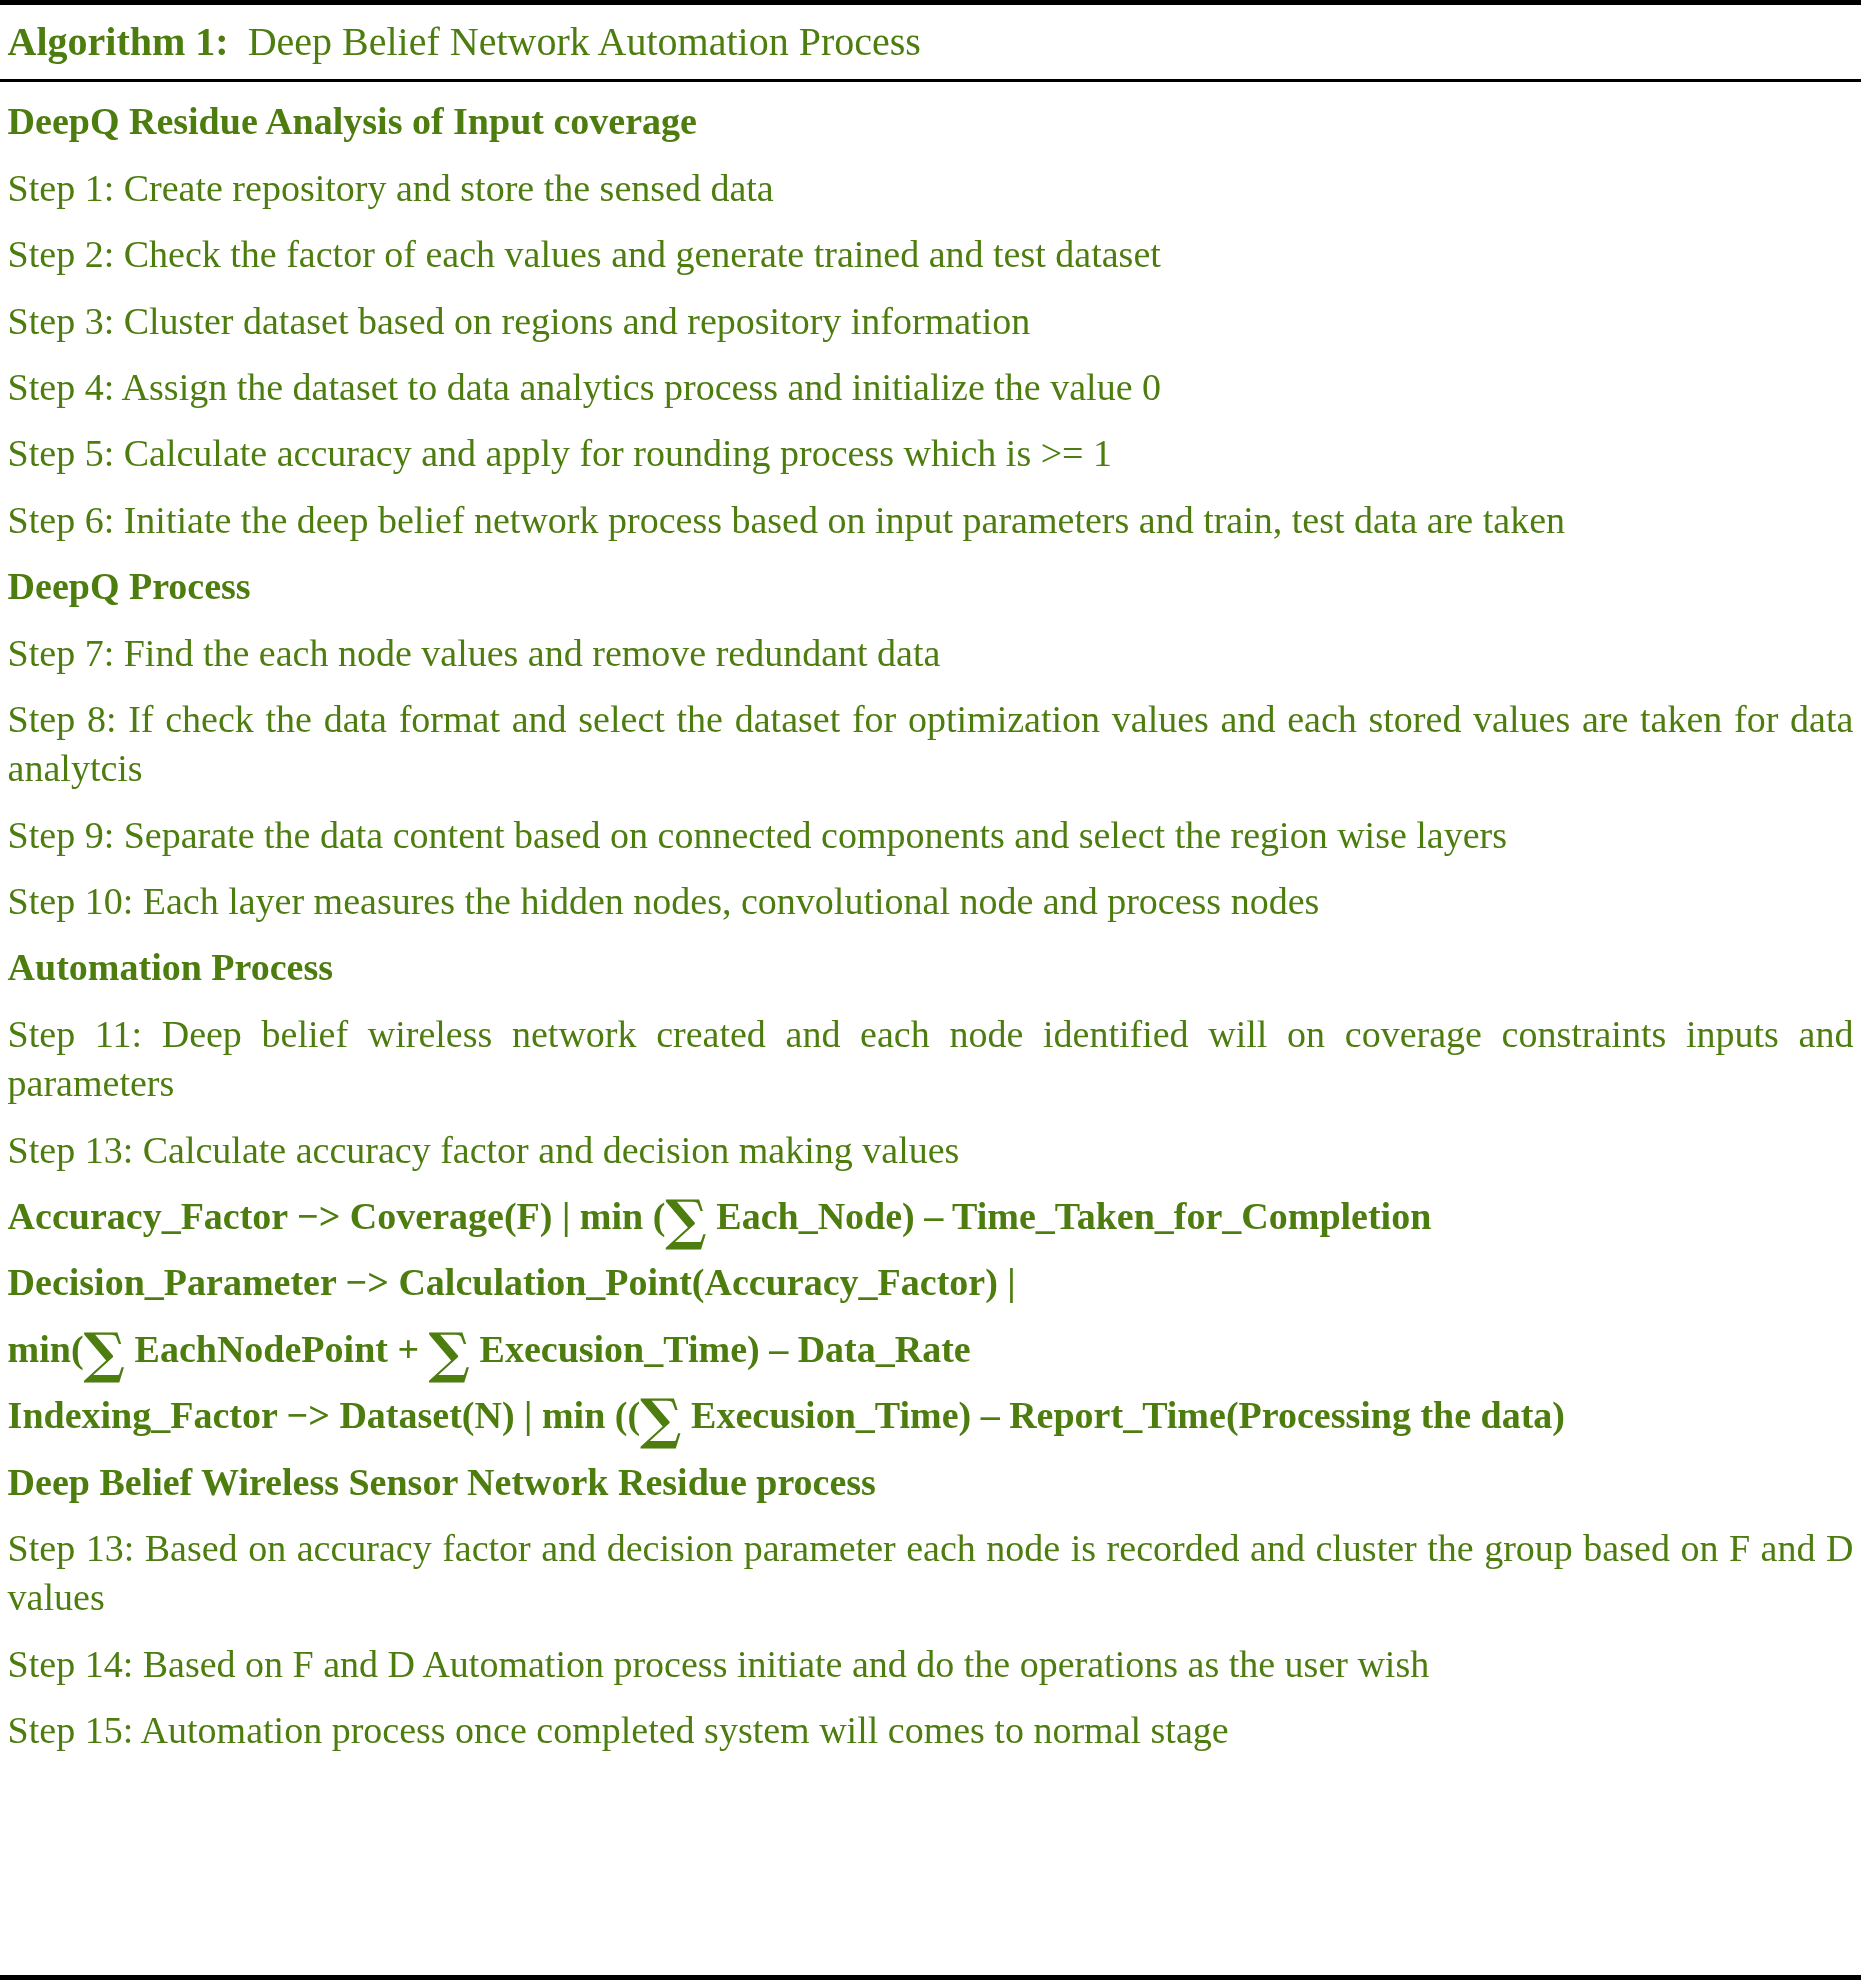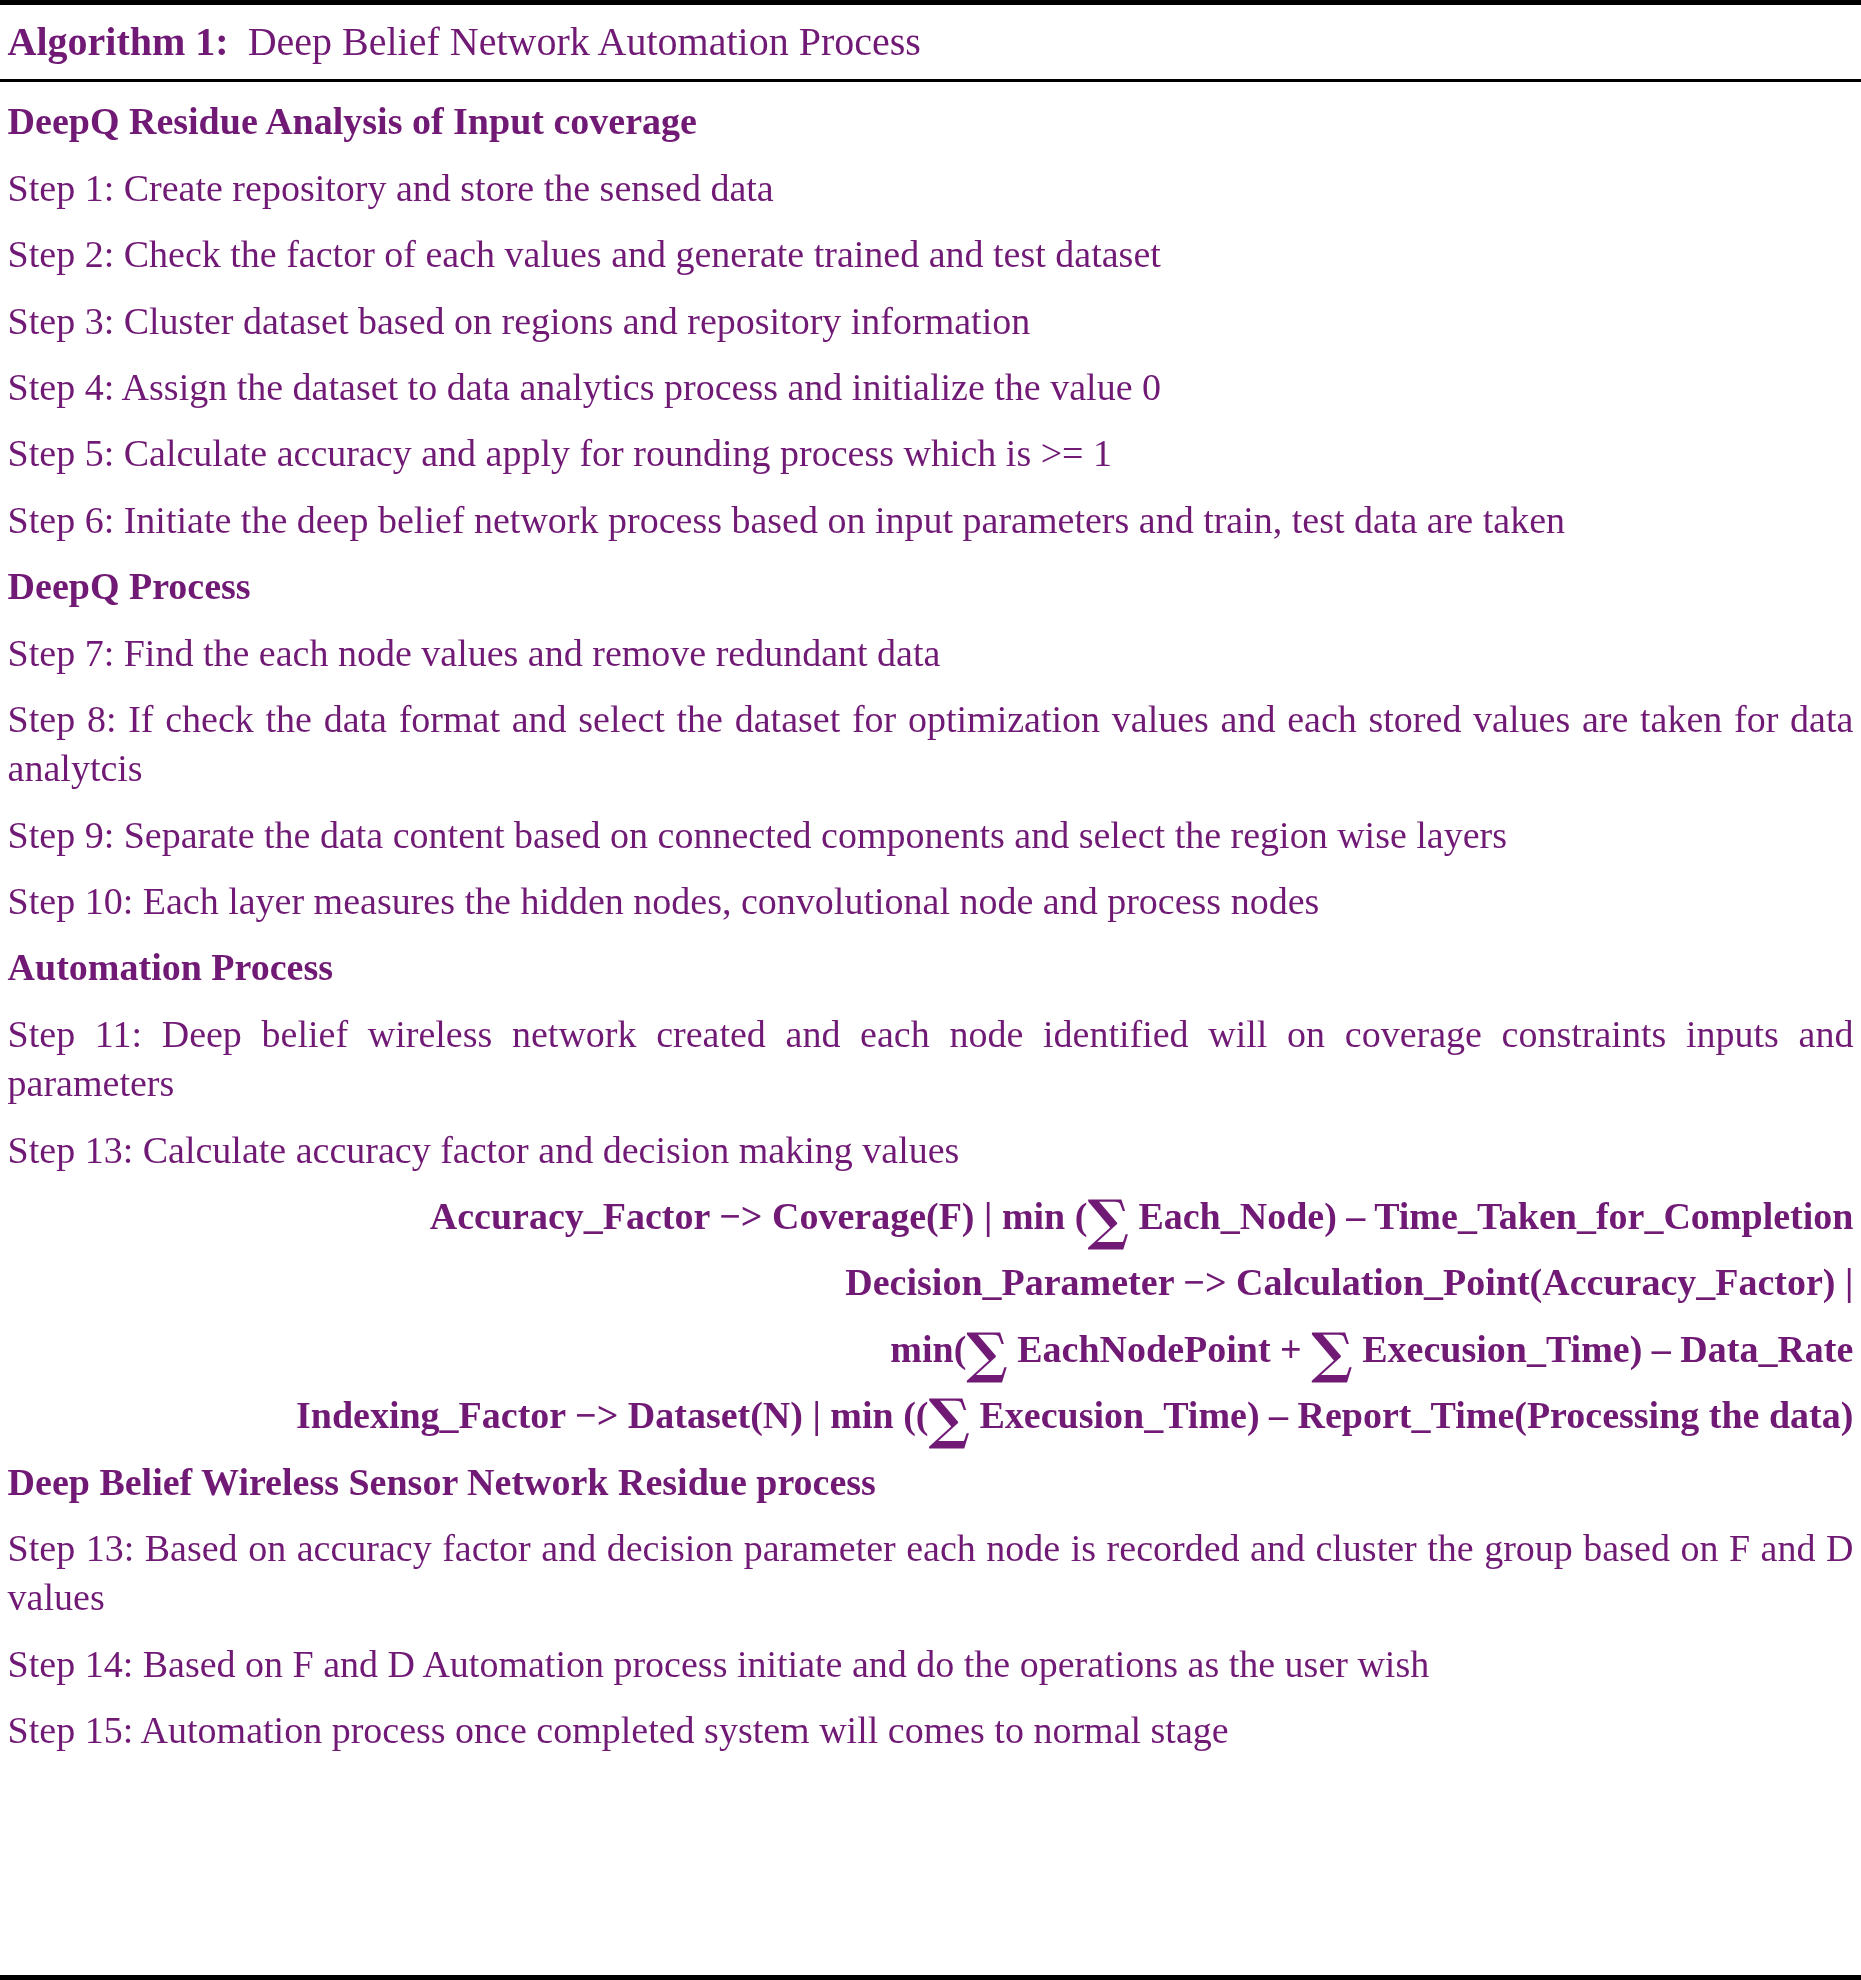"Algorithm 1: Deep Belief Network" .page { color: #701a75 -> #4d7c0f }
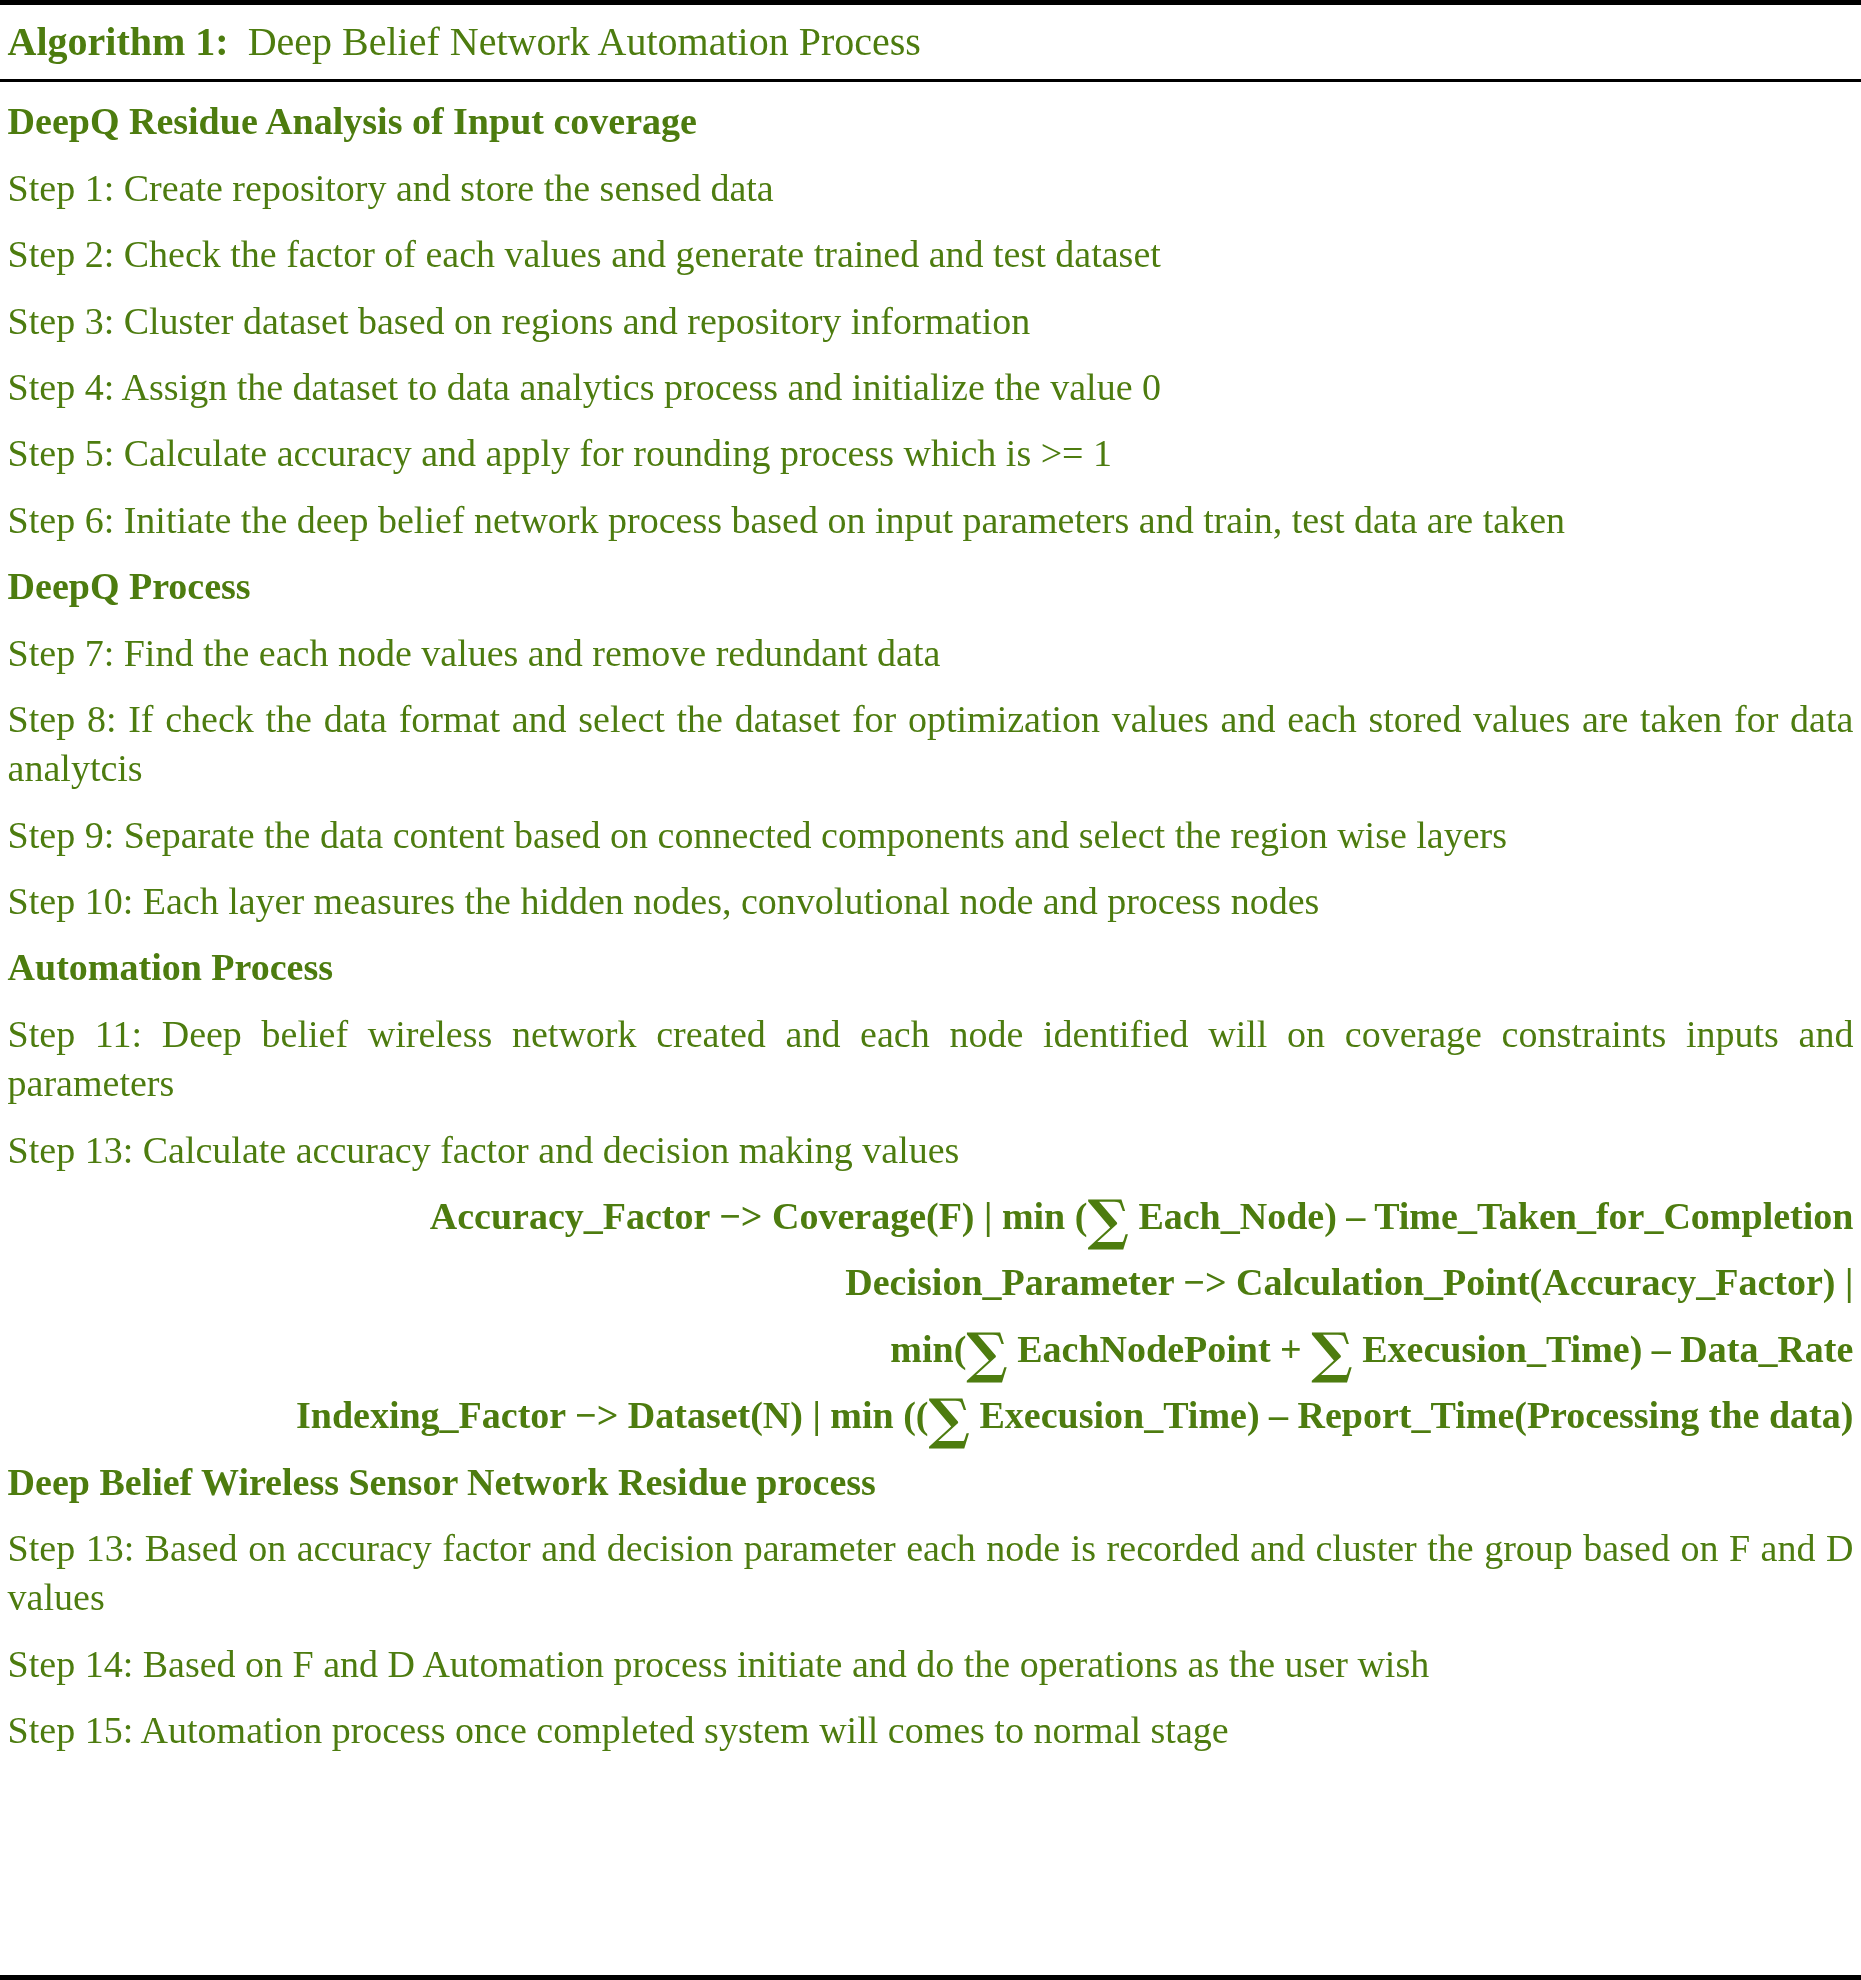"Accuracy_Factor −> Coverage(F) | min" .formula { text-align: right -> left }
